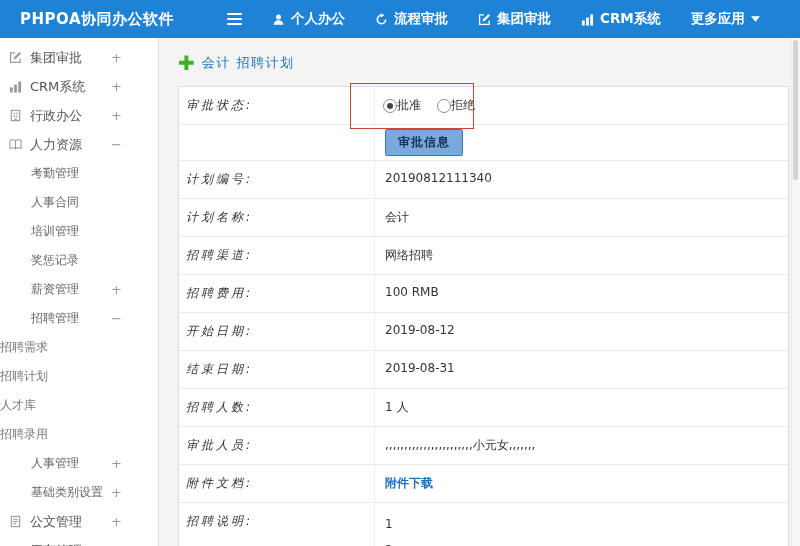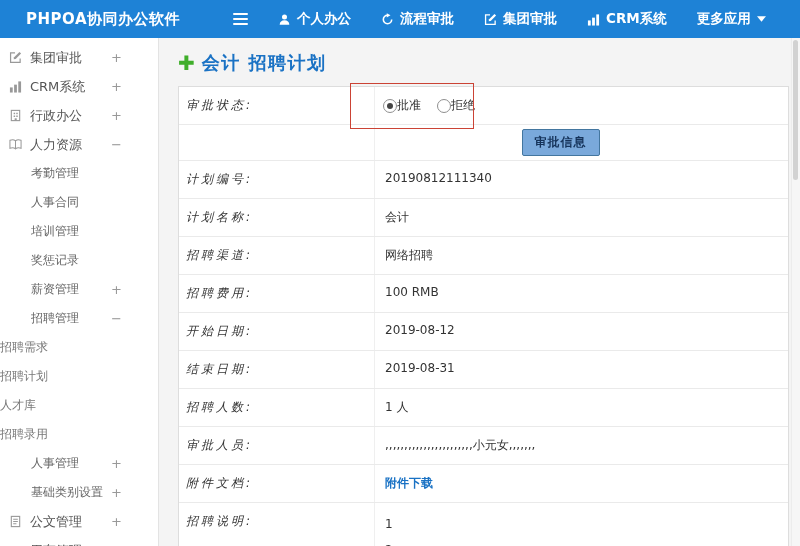"PHPOA协同办公软件" .logo { padding-left: 26px -> 20px }
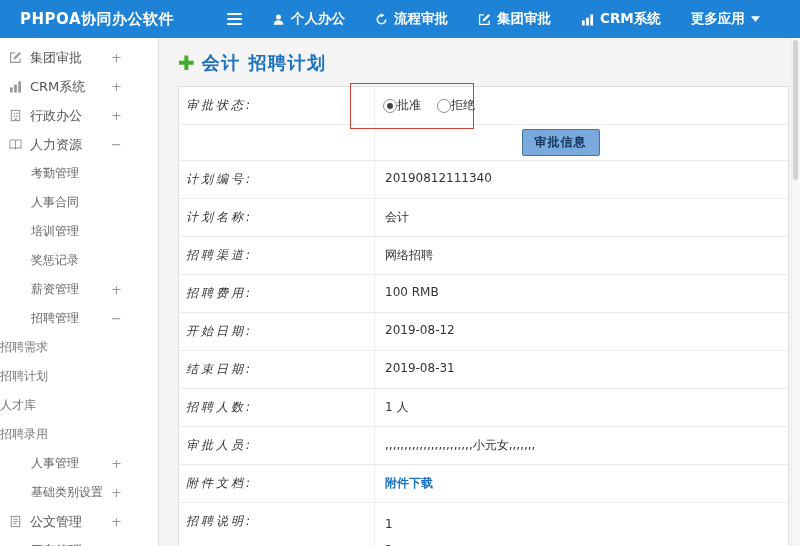"会计 招聘计划" .page-title { font-size: 18px -> 13px; font-weight: bold -> normal }
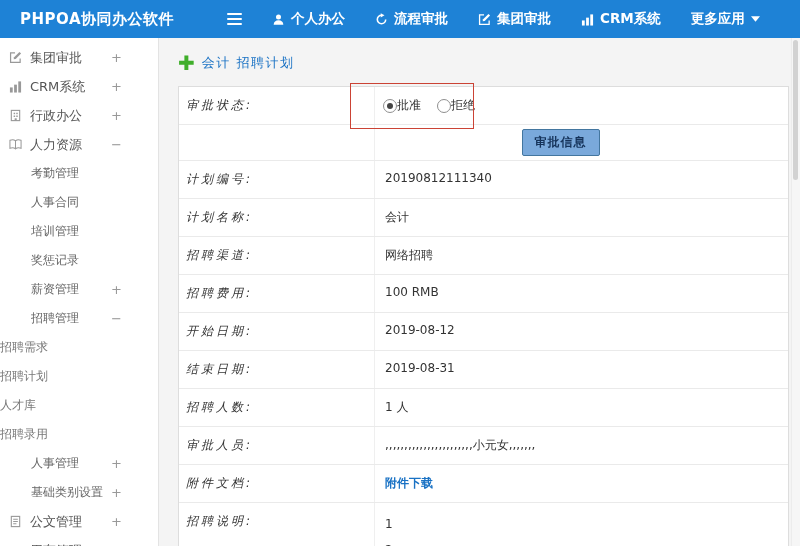"审批信息" .button-row .fvalue { justify-content: center -> flex-start }
